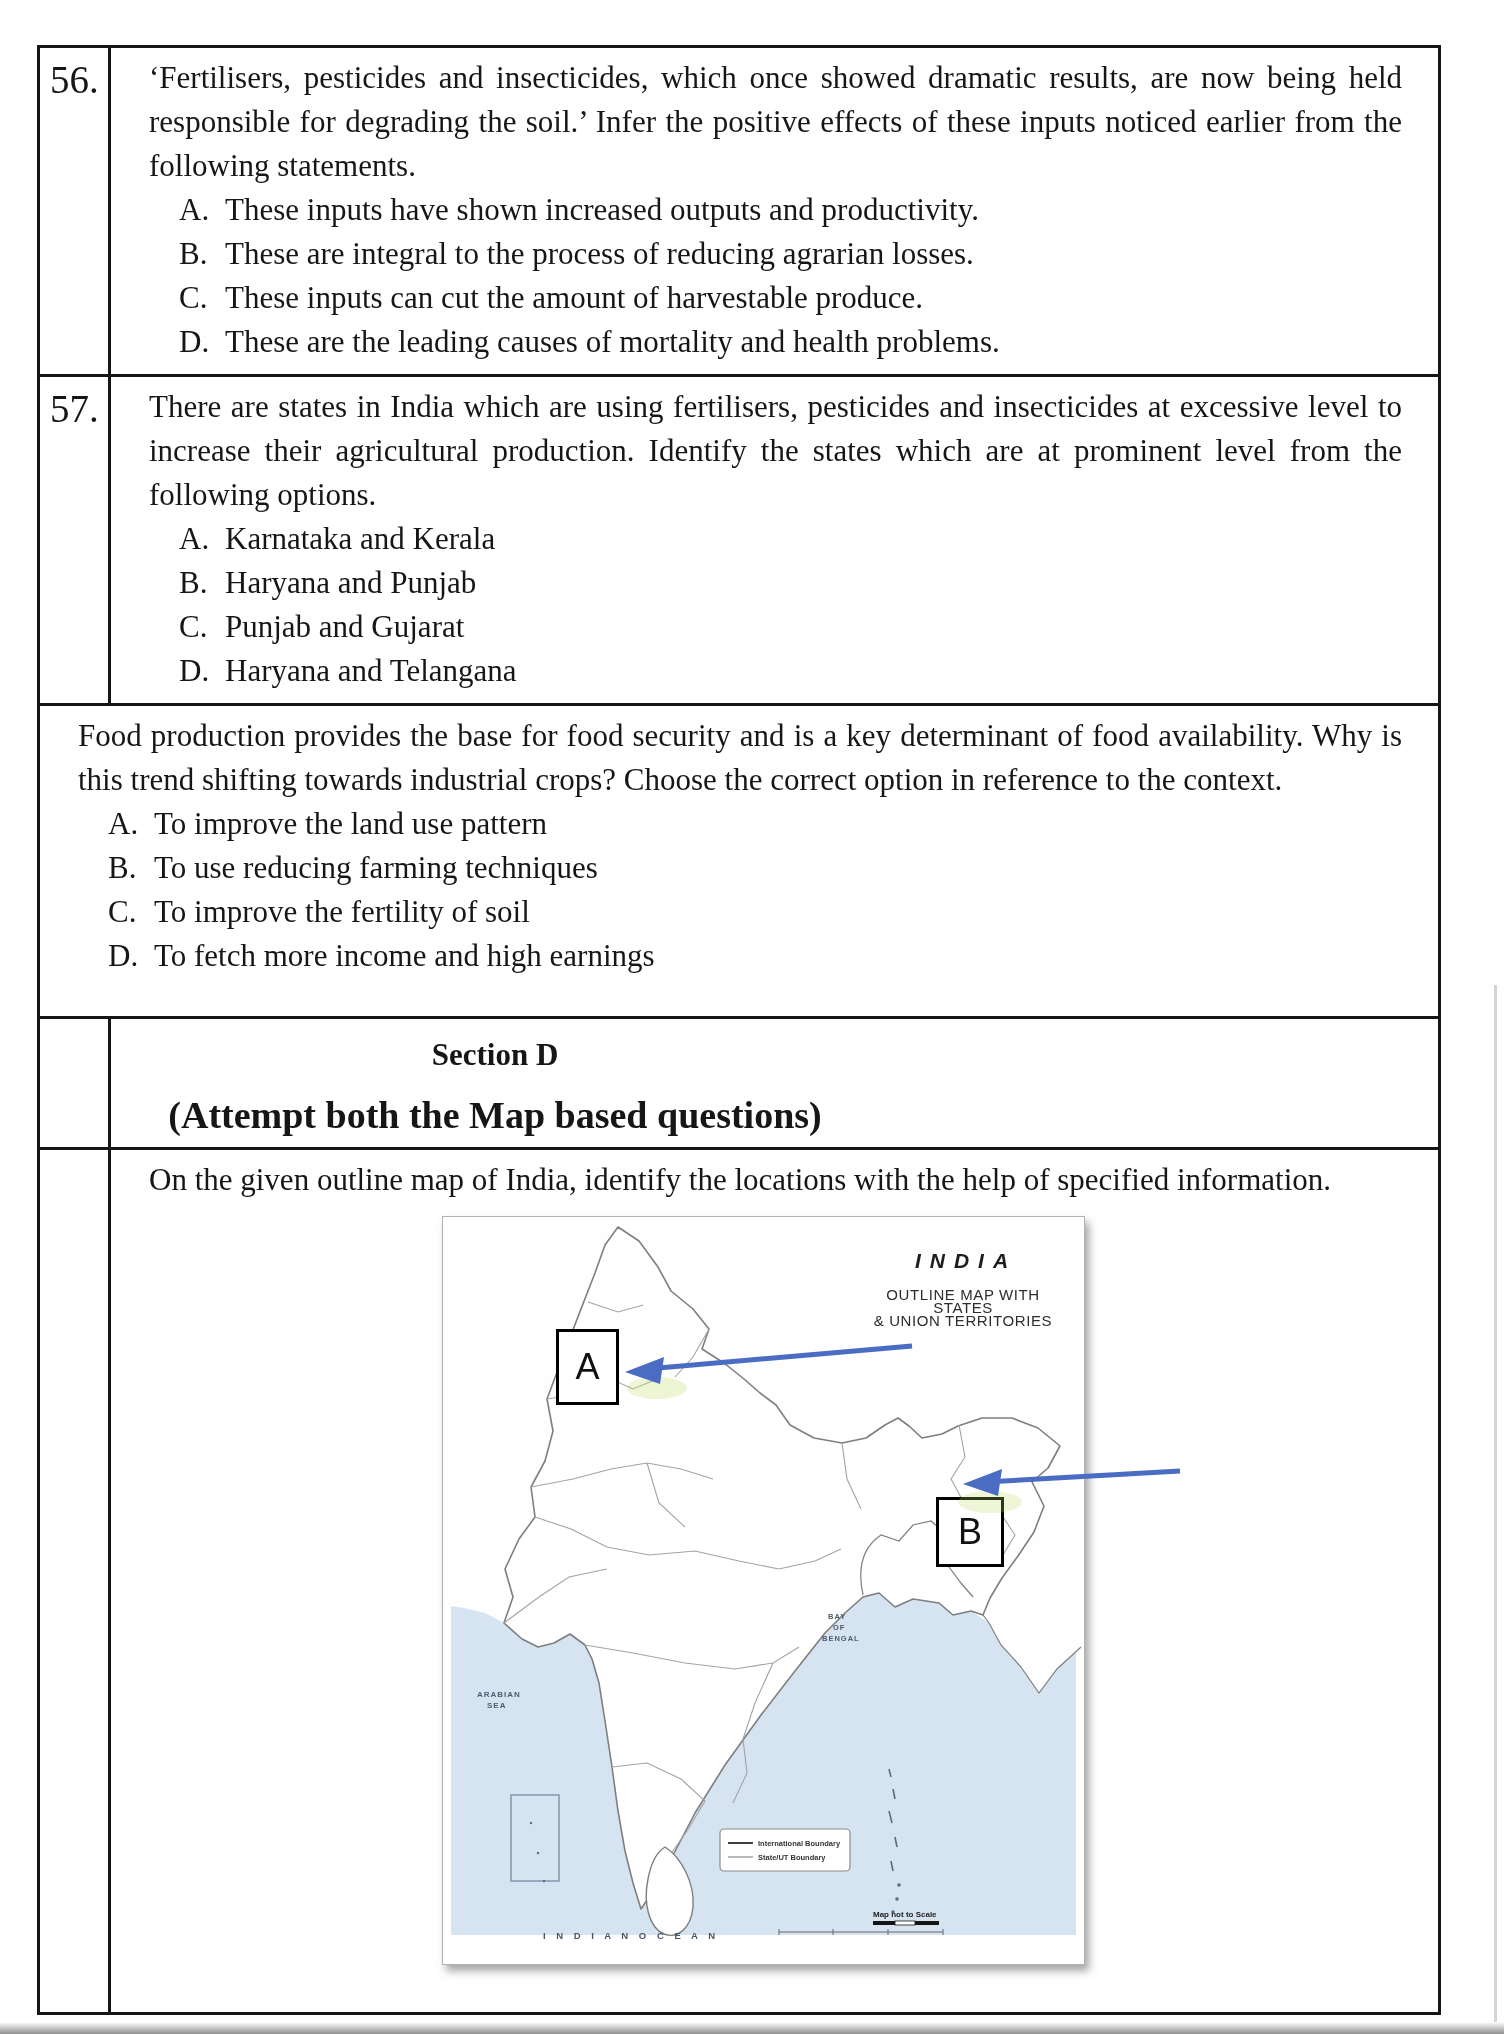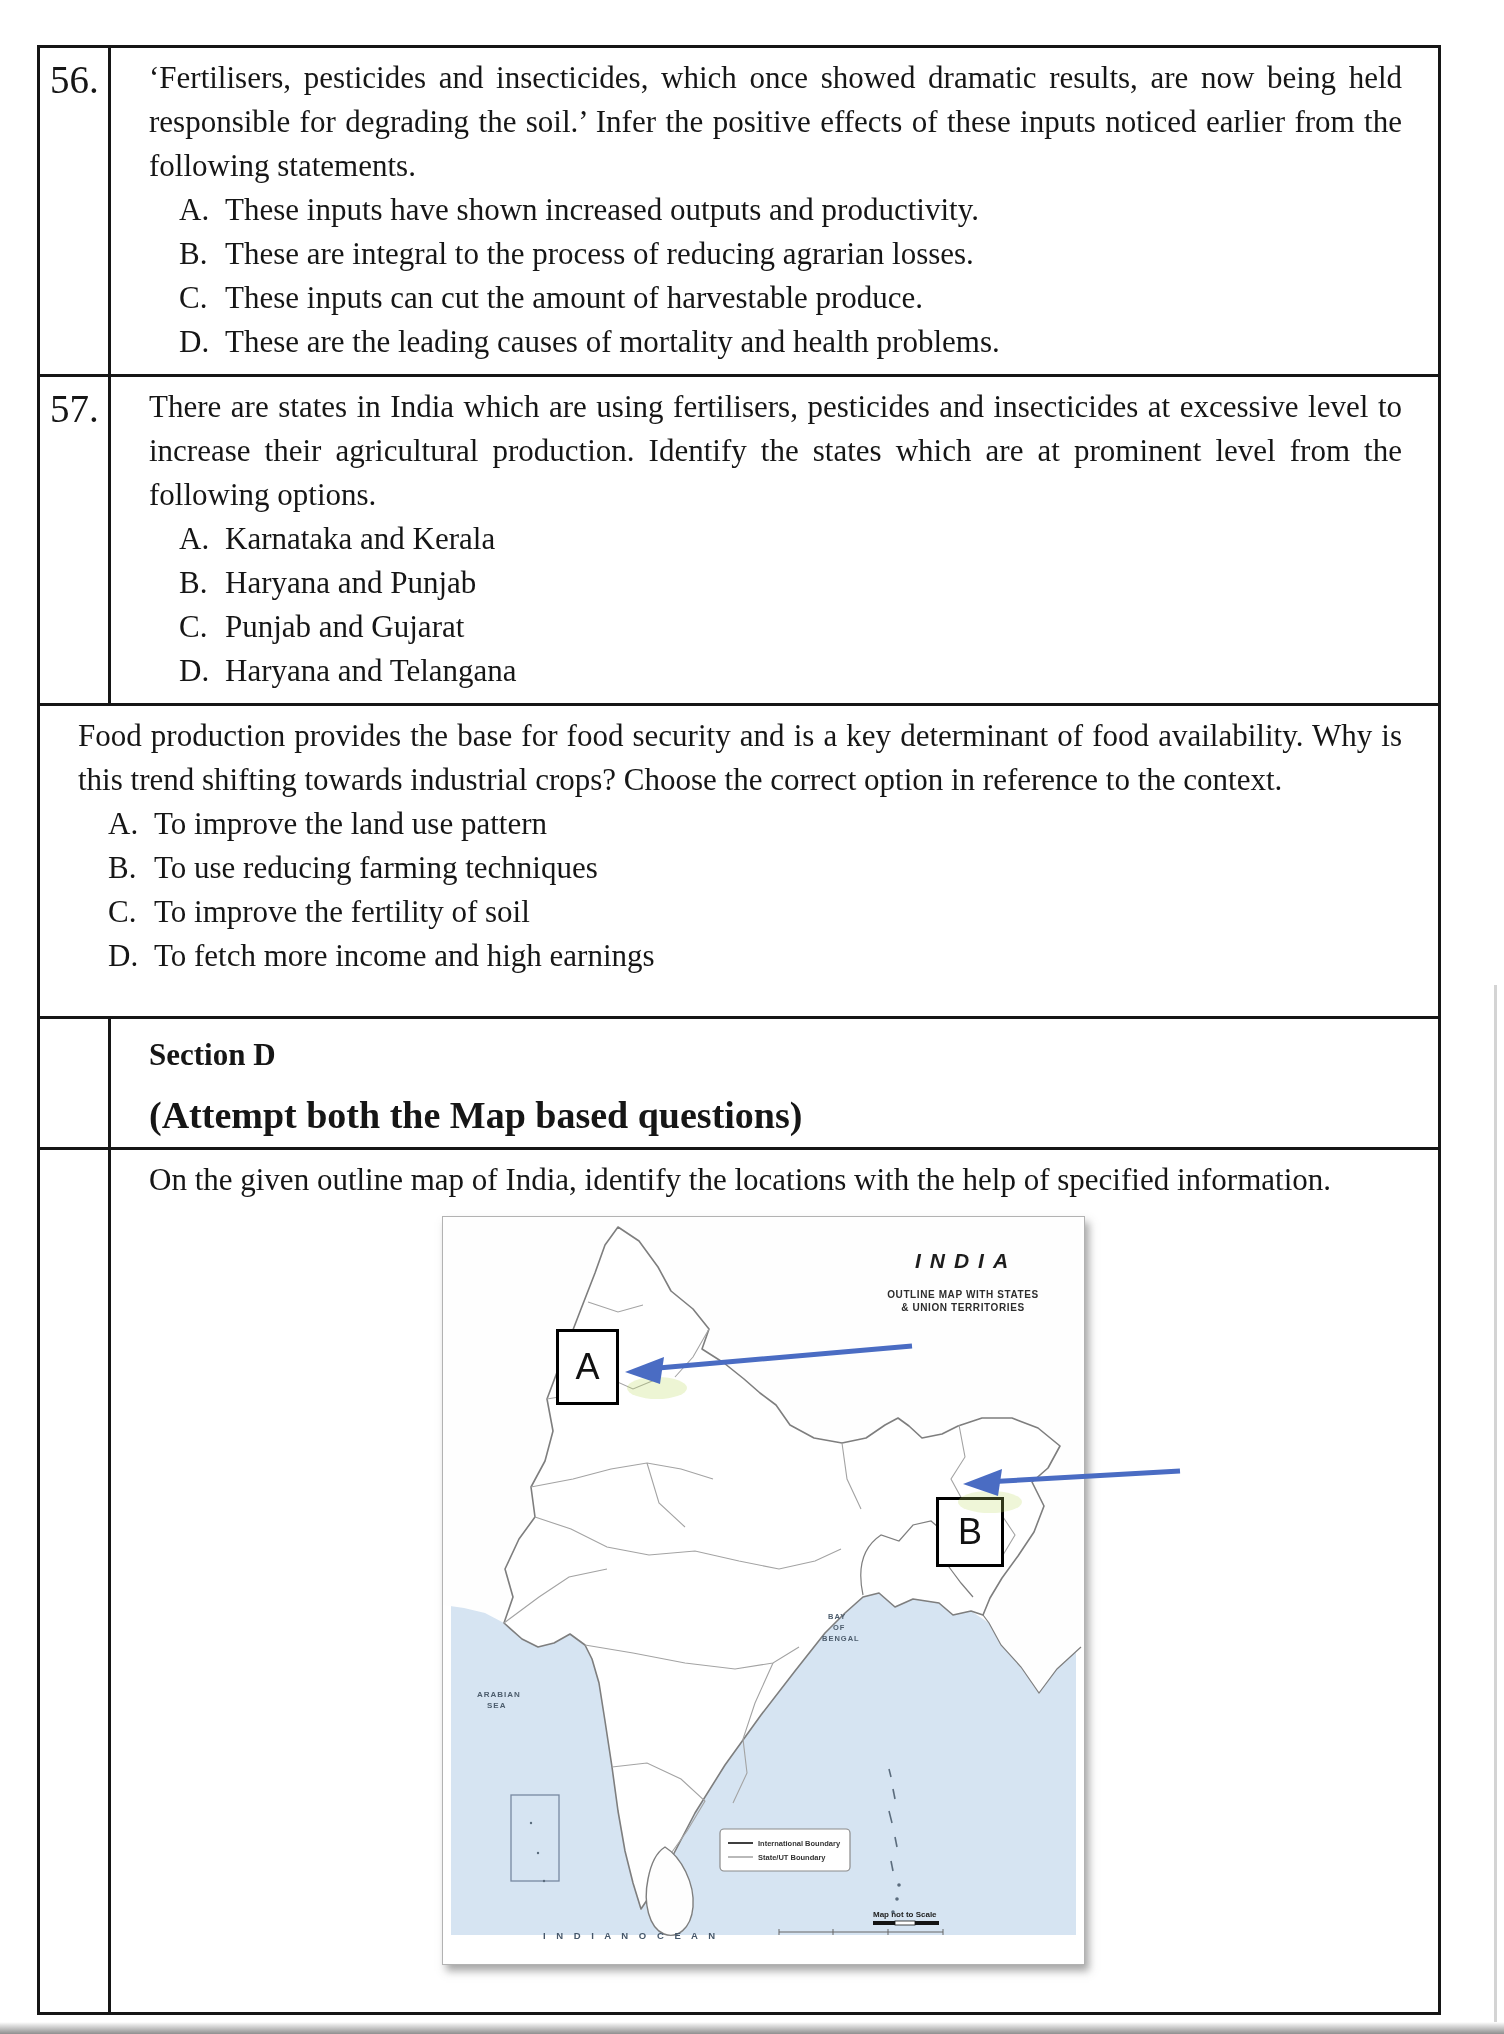"Section D" .sec-block { text-align: left -> center }
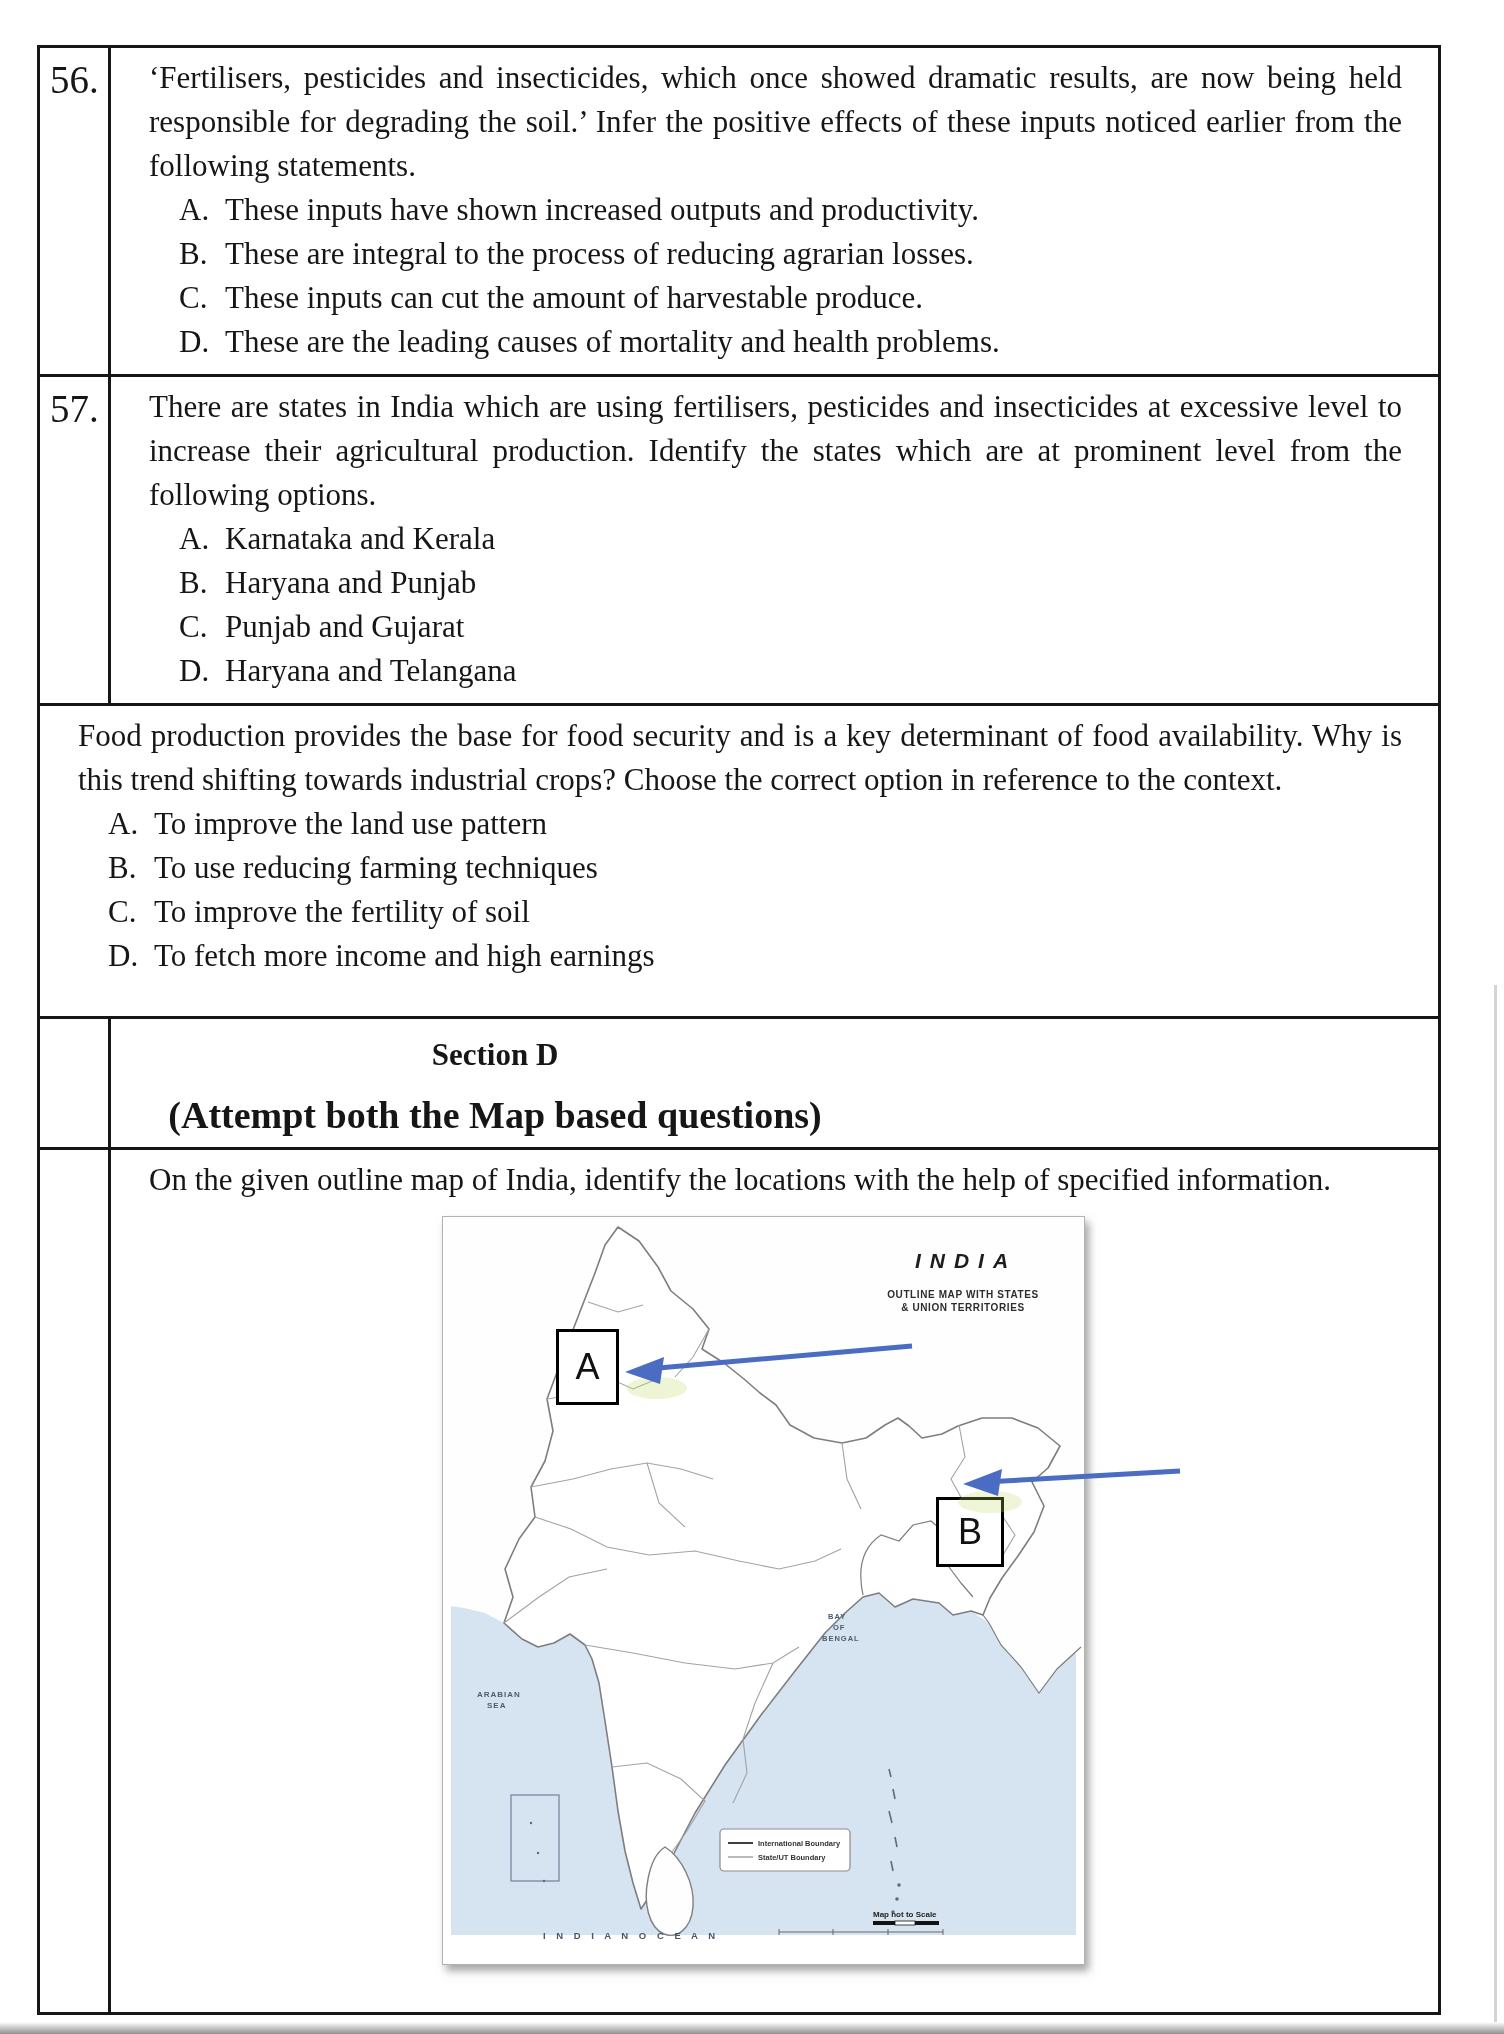"OUTLINE MAP WITH STATES" .map-sub { font-size: 10px -> 15px; font-weight: bold -> normal }
